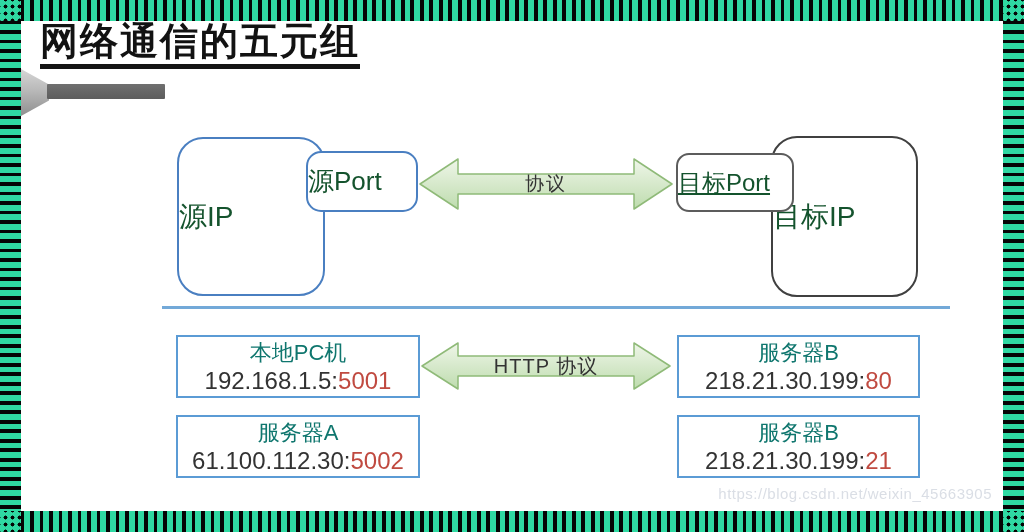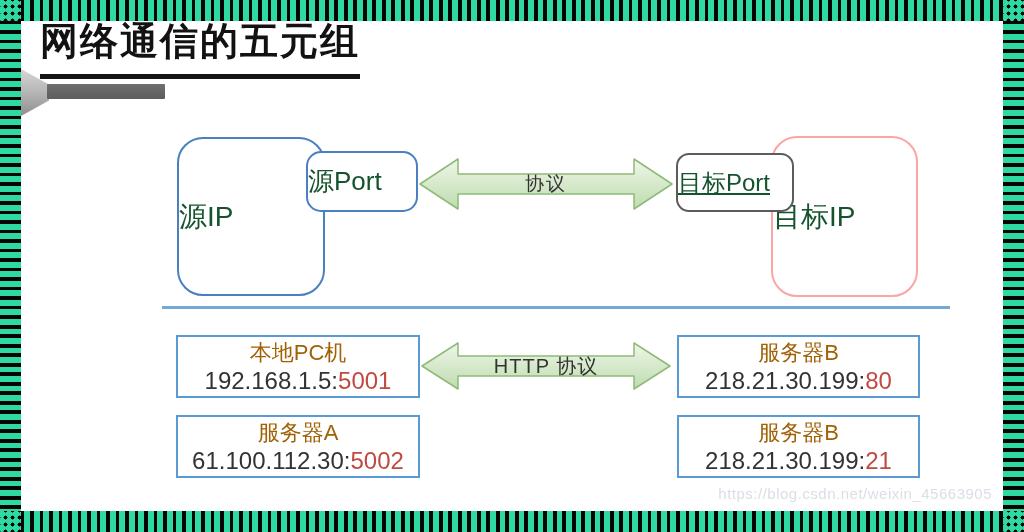"网络通信的五元组" .title { padding-bottom: 12px -> 2px }
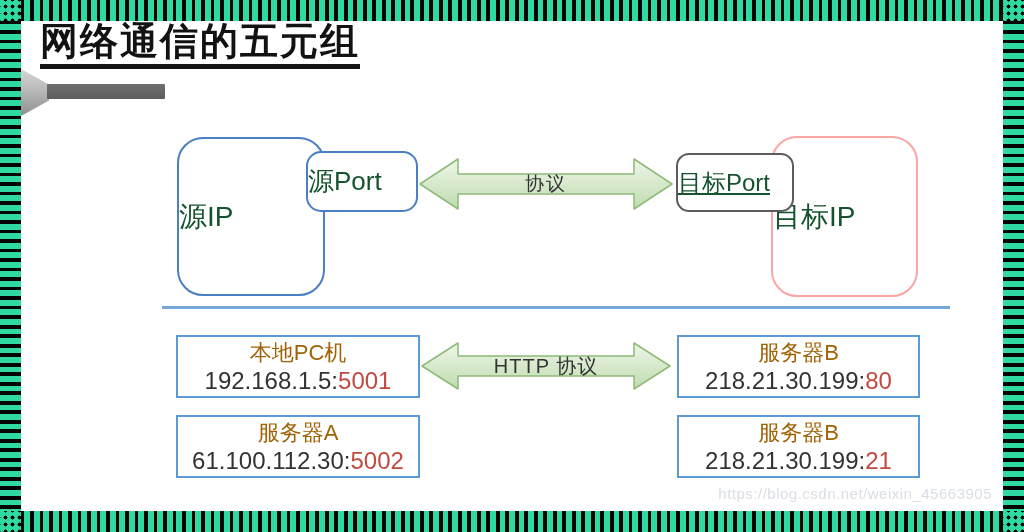"目标IP" .dst-ip { border: 2px solid #fca5a5 -> 2px solid #404040 }
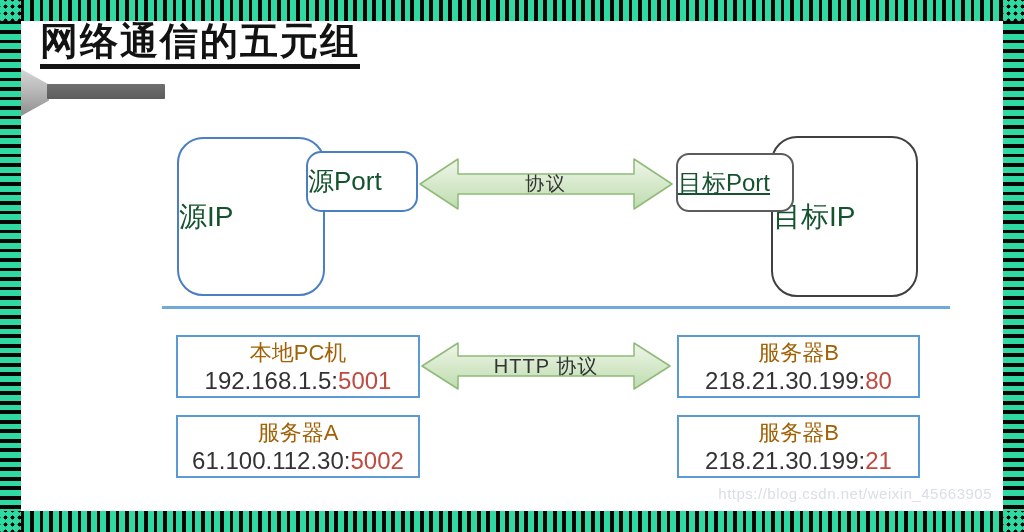"本地PC机" .ex-name { color: #a16207 -> #0f766e }
